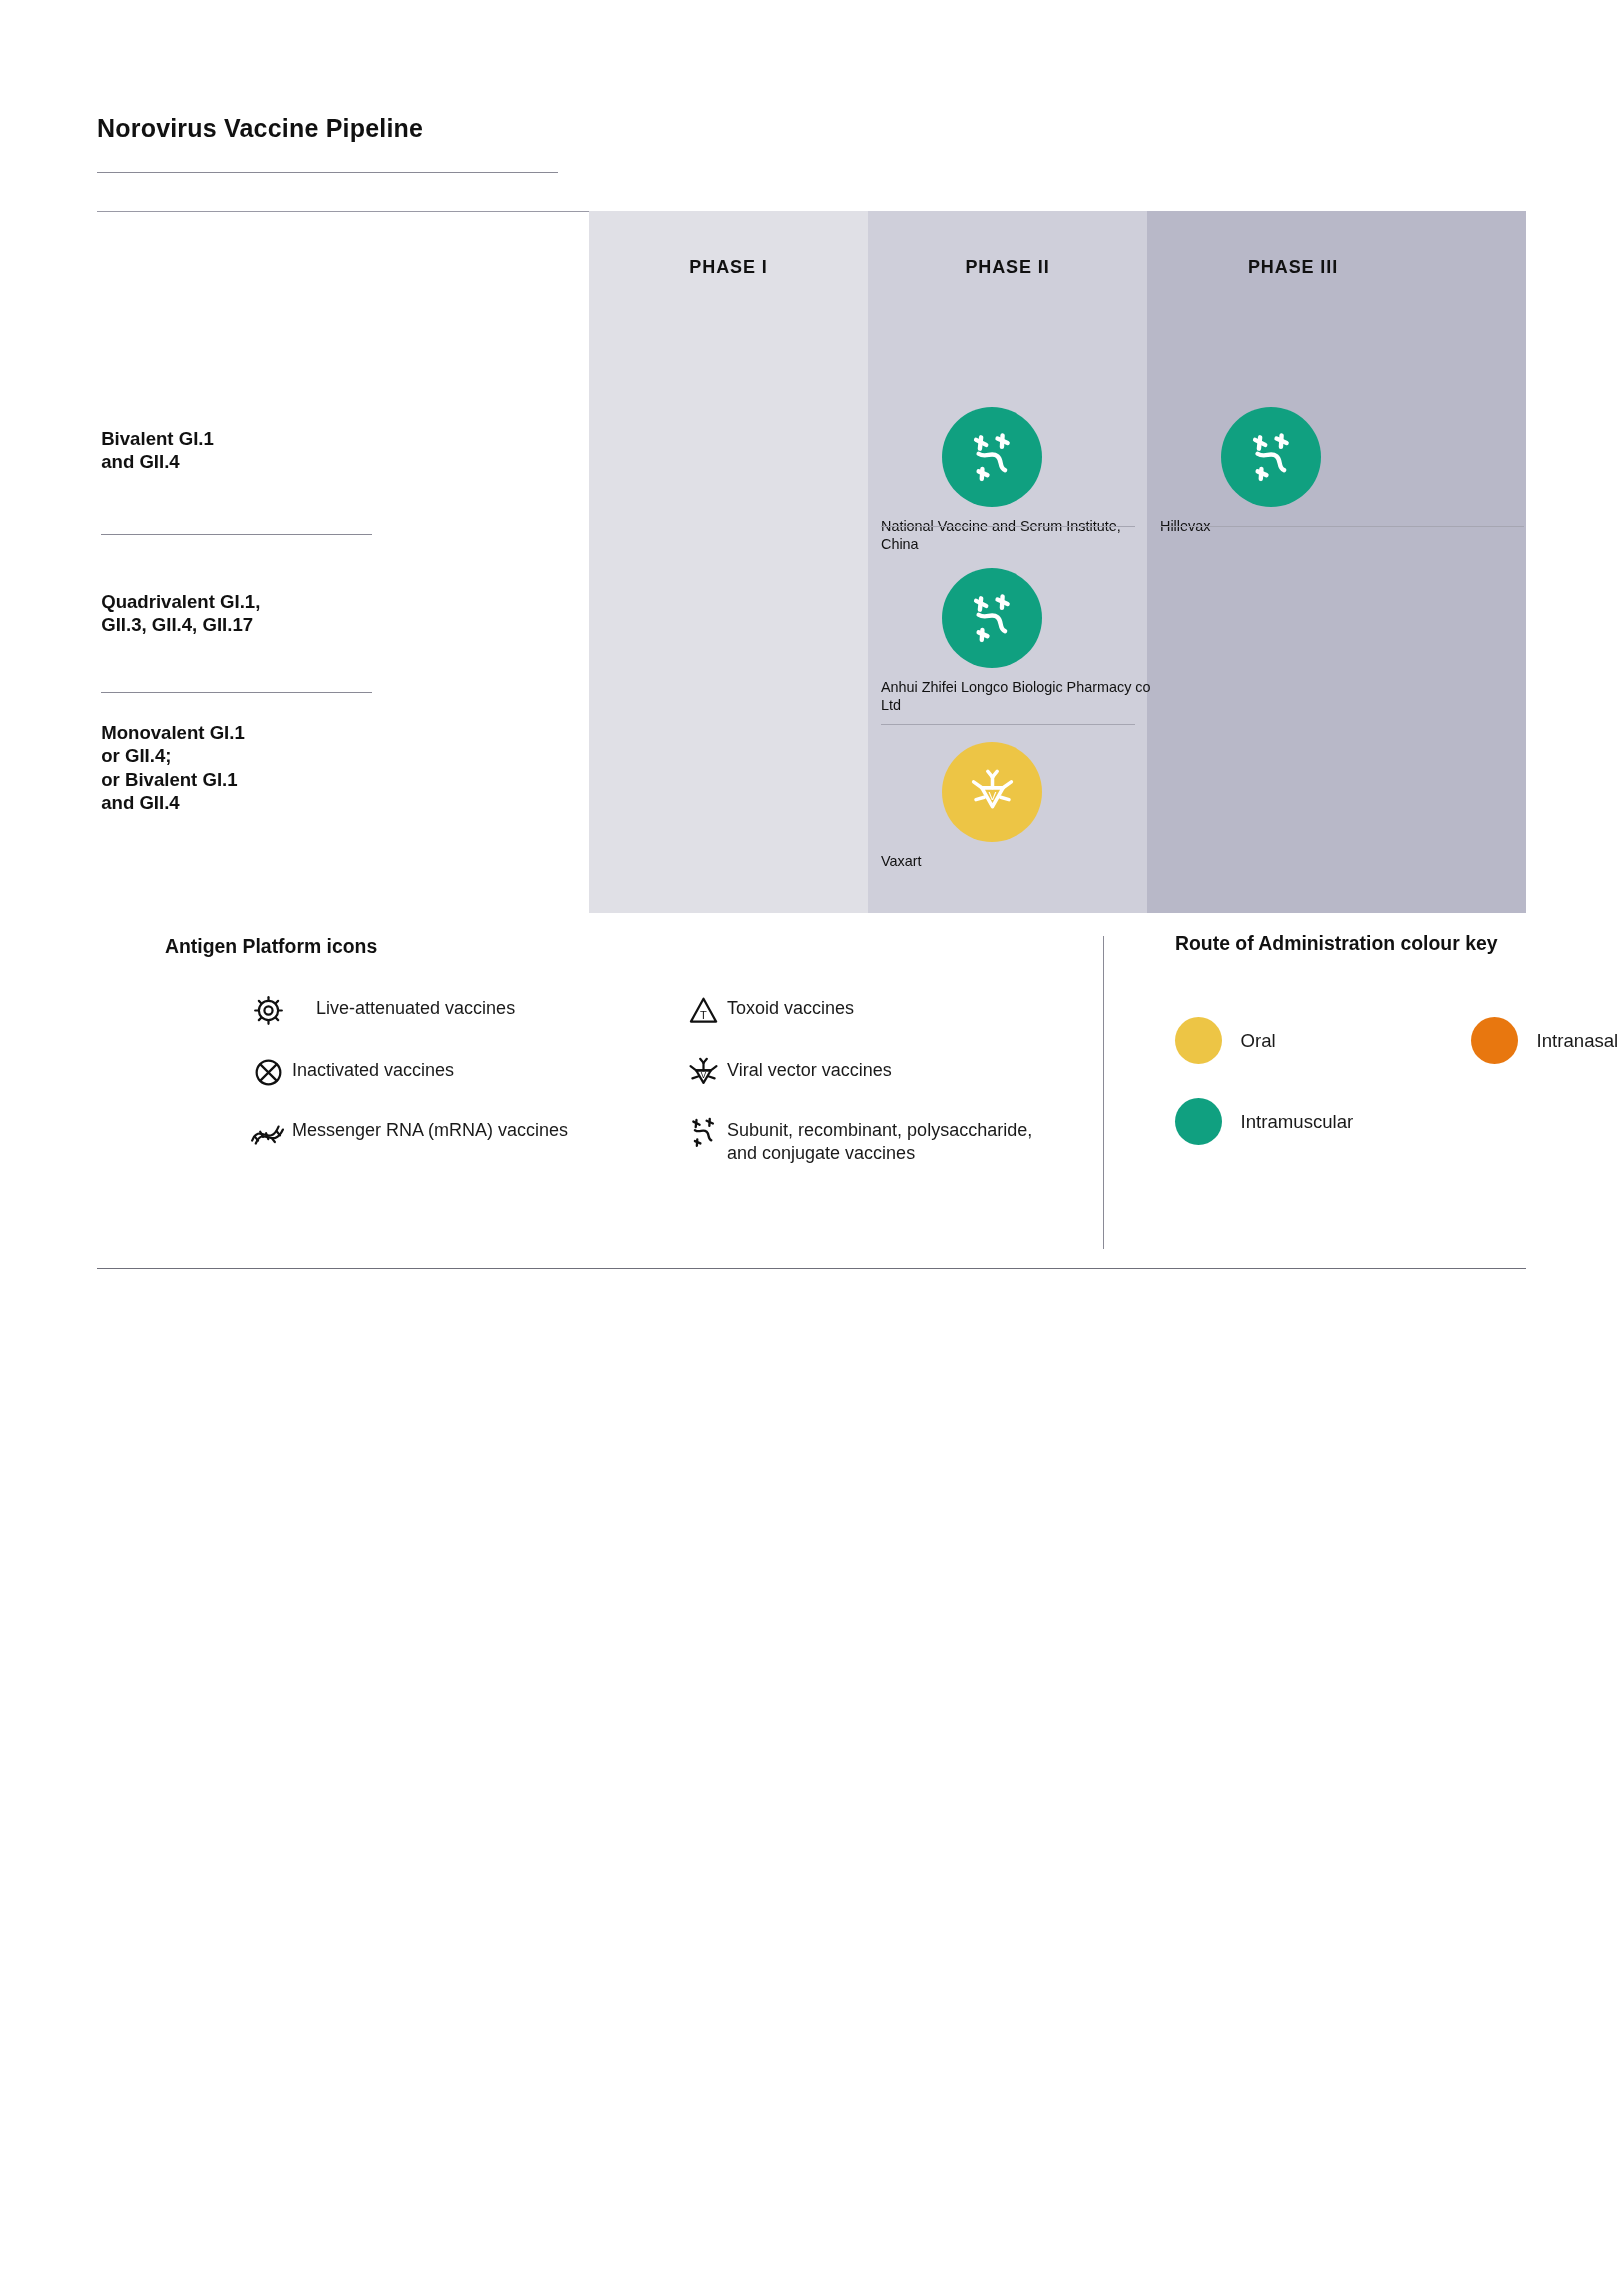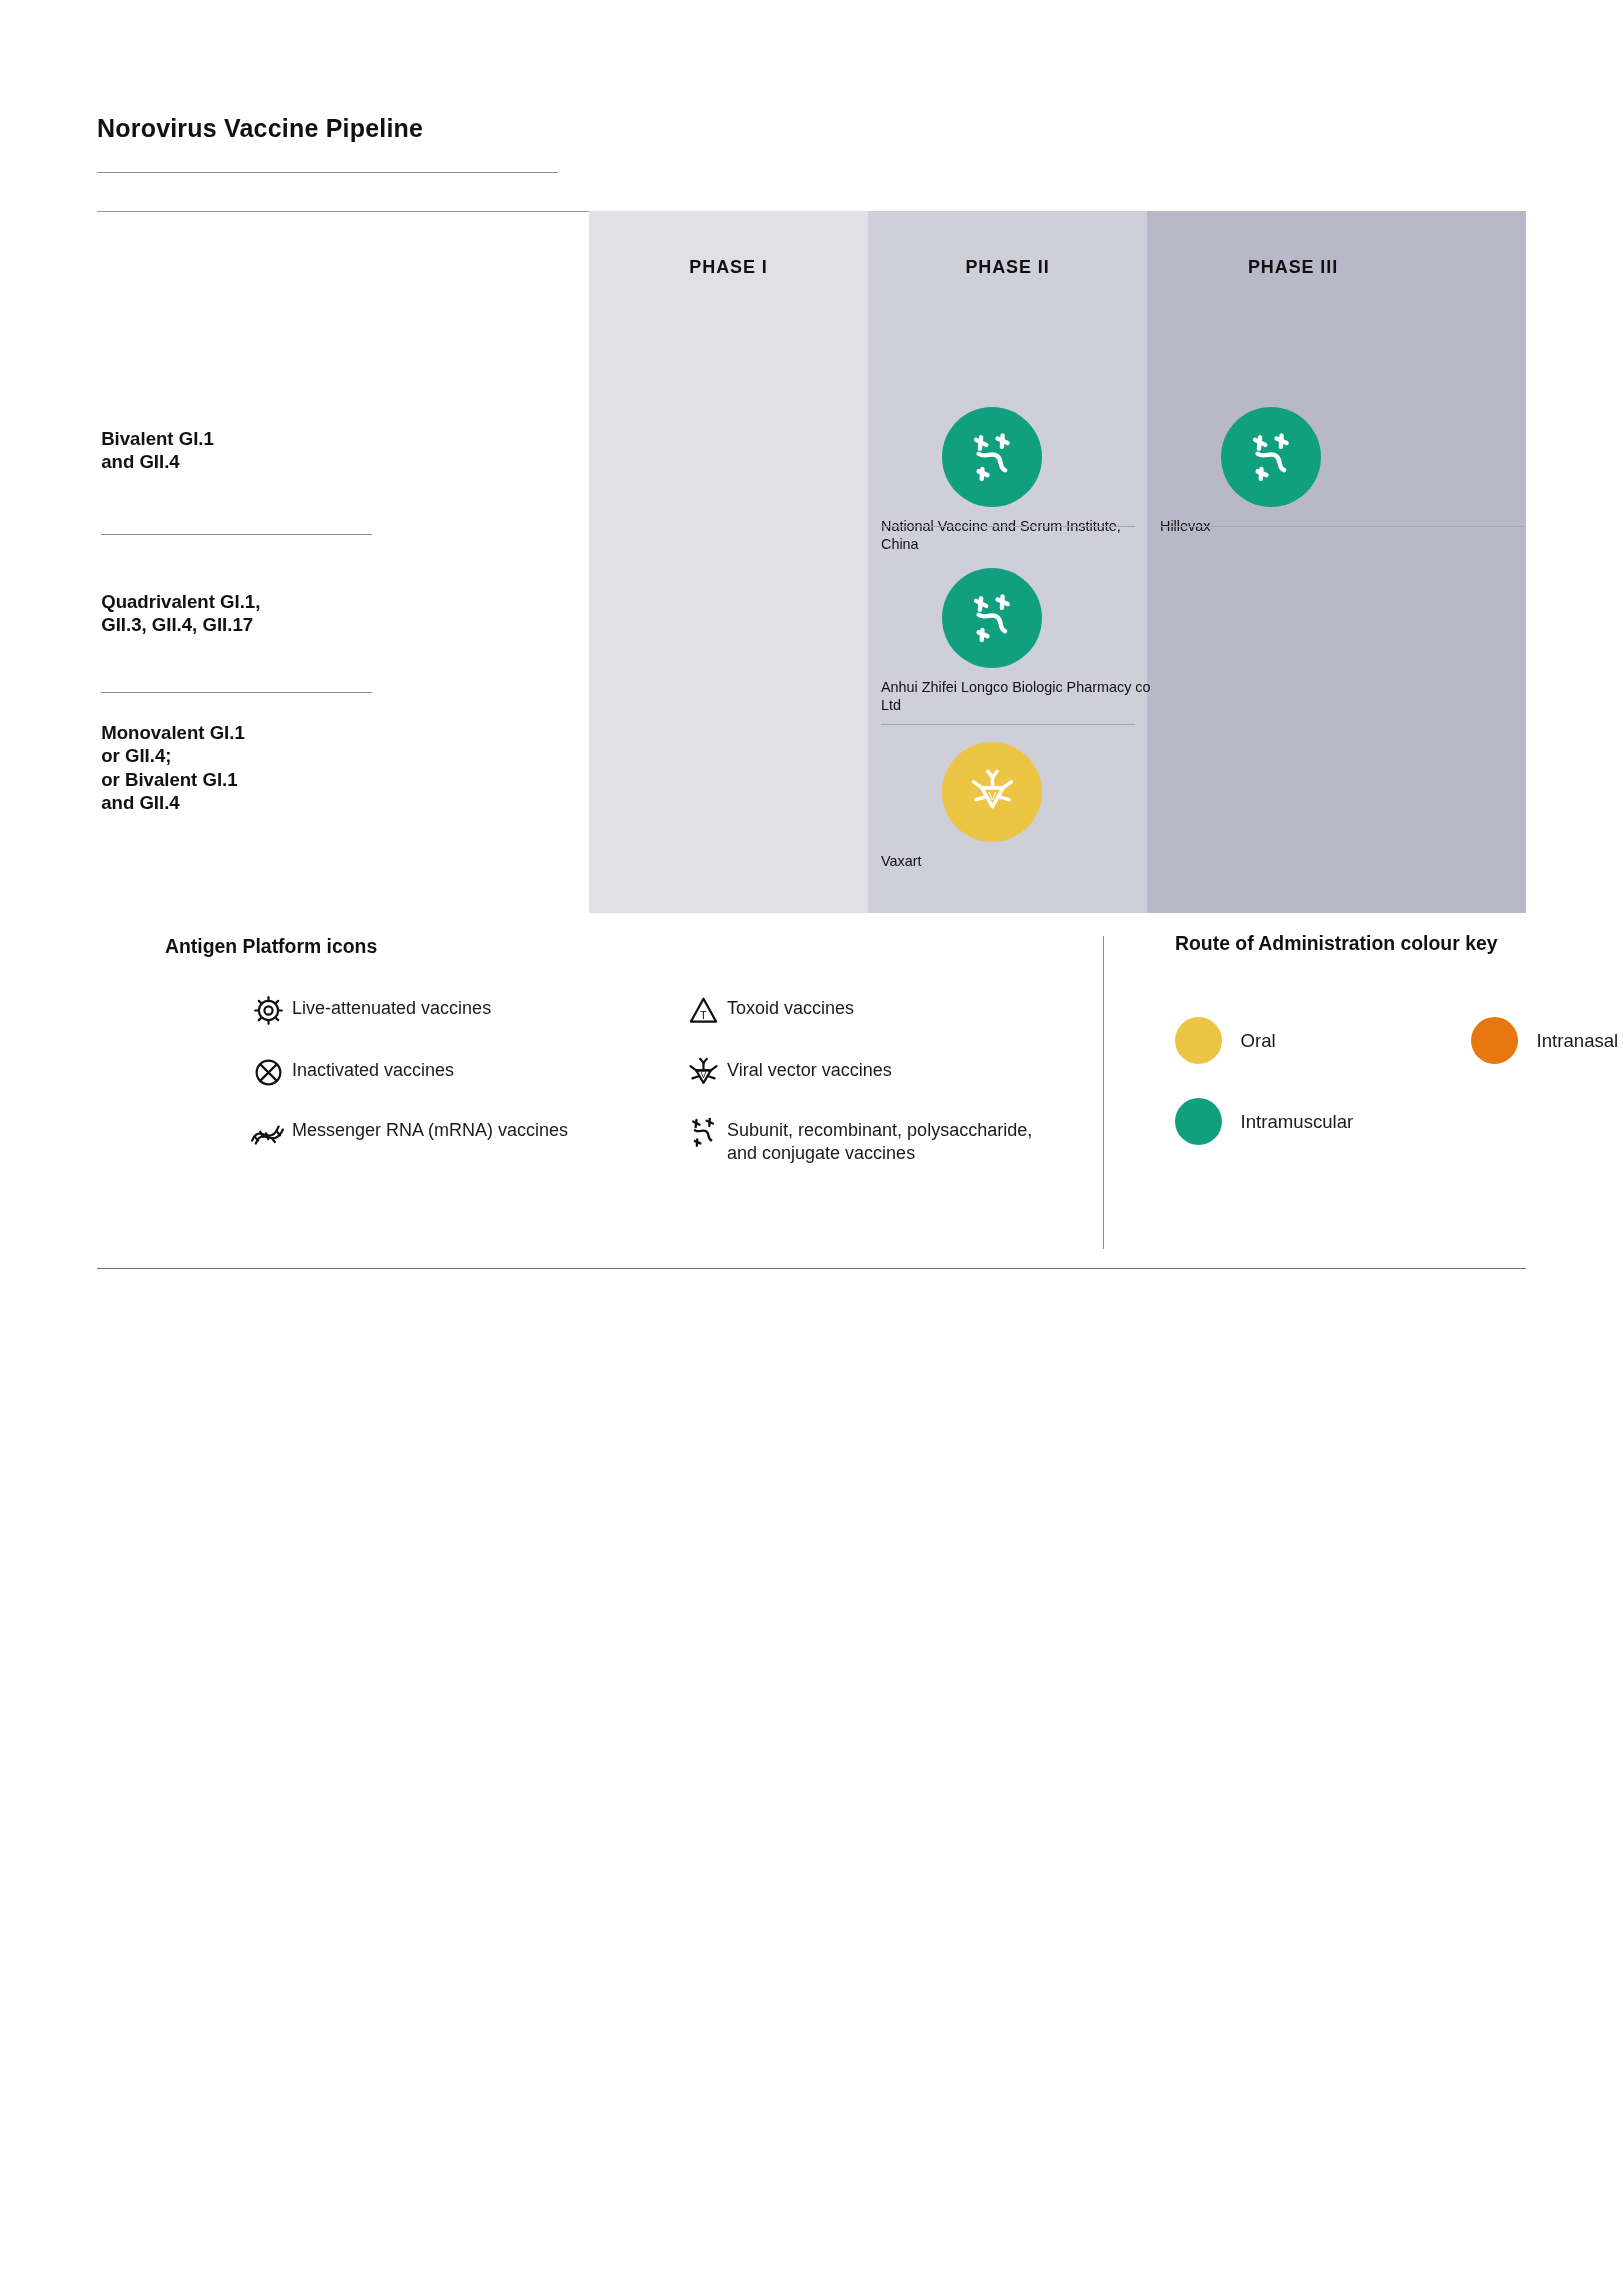"Live-attenuated vaccines" div.legend-item { gap: none -> 24px }
